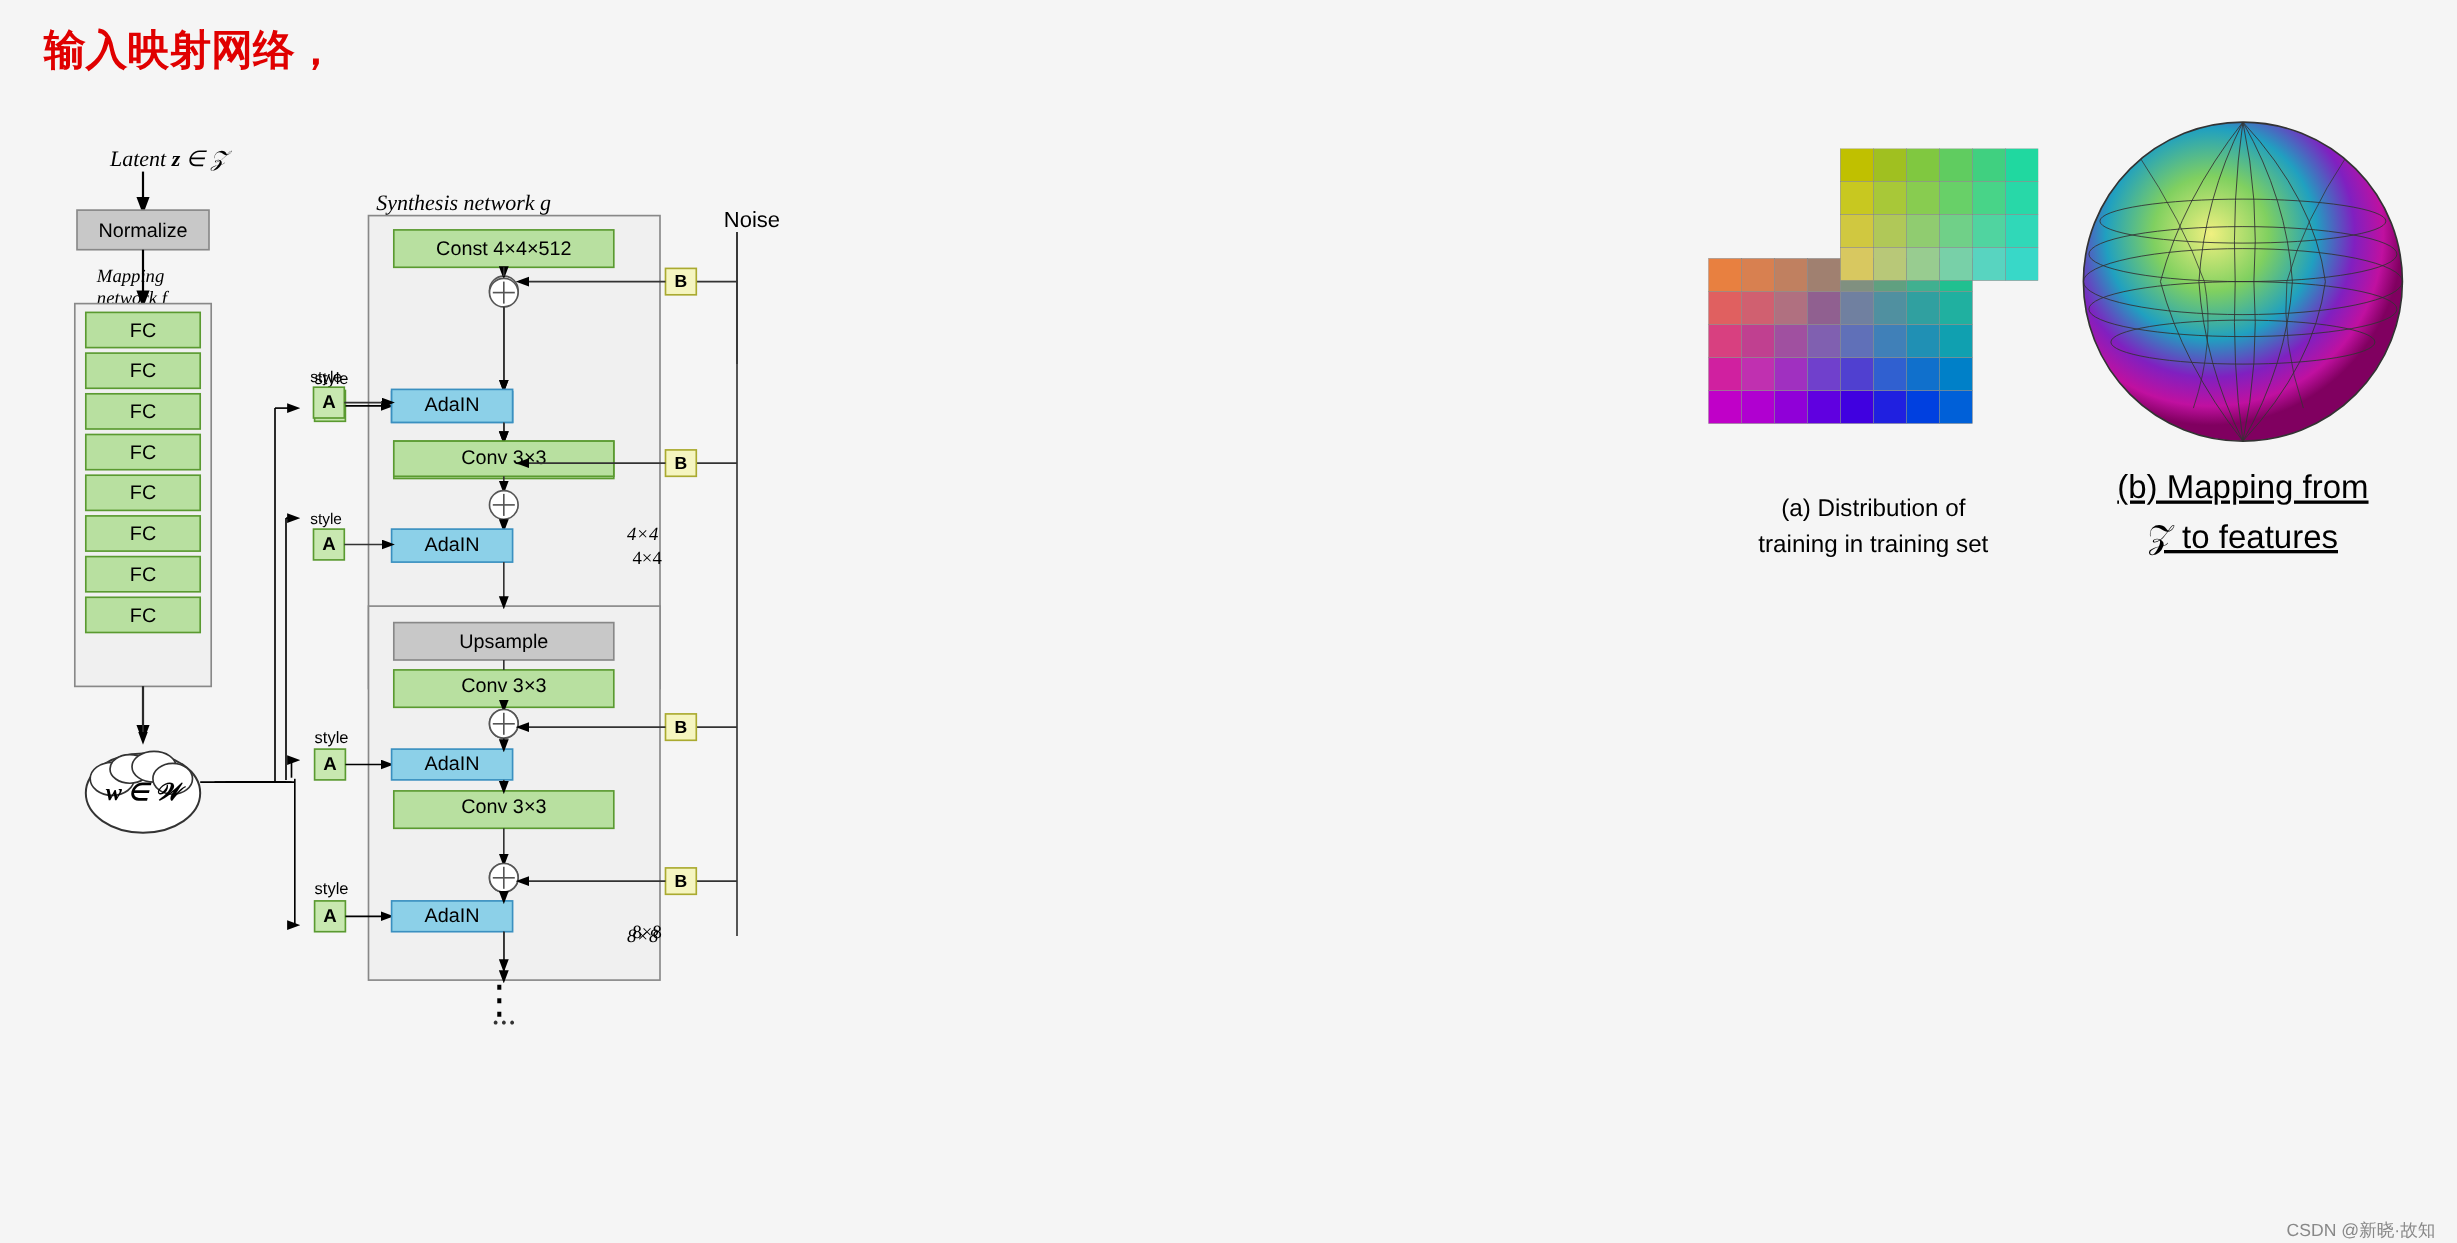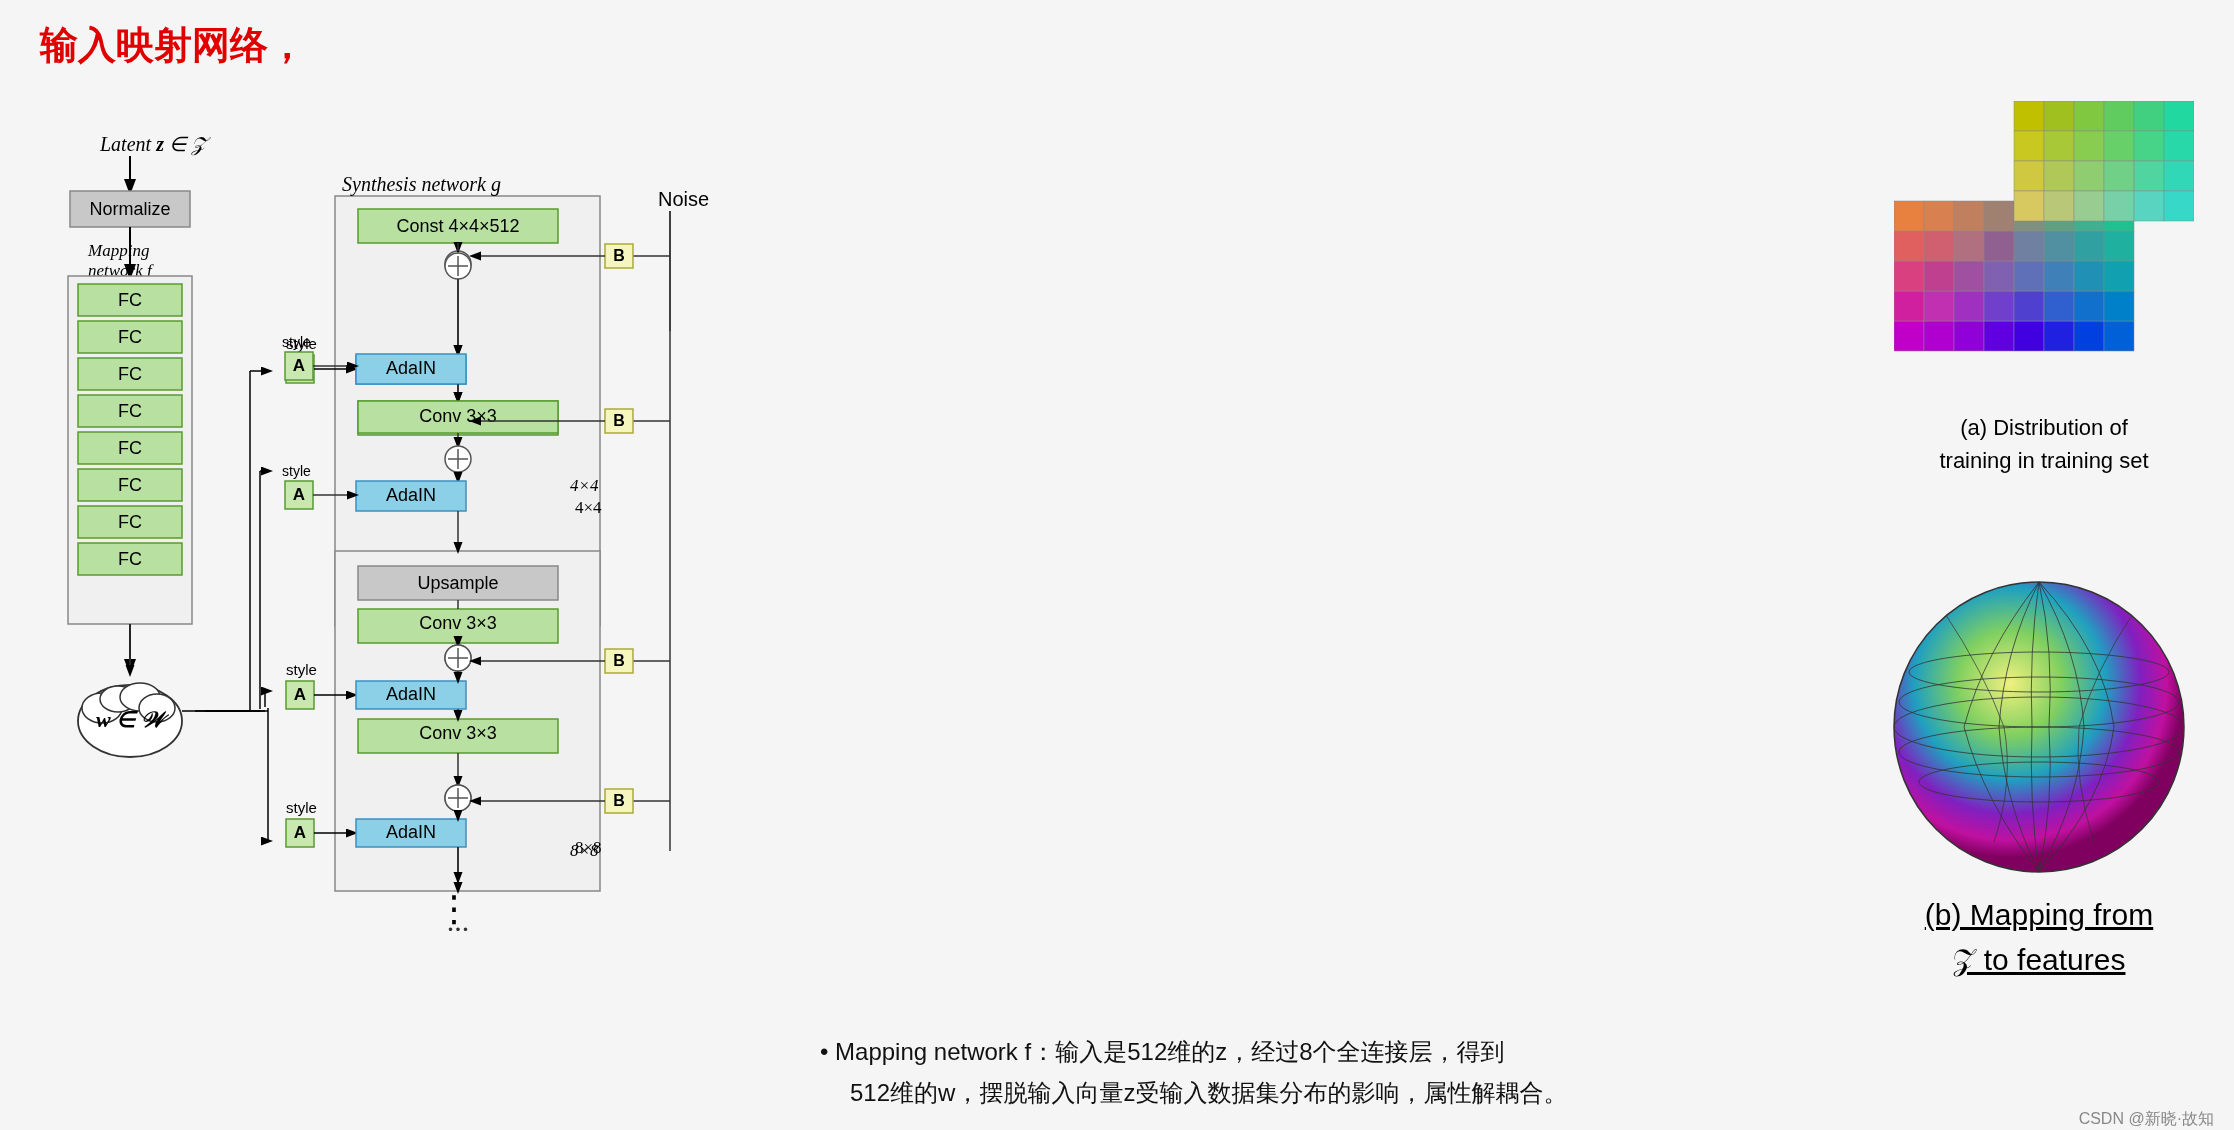"(a) Distribution of" .top-visuals { flex-direction: column -> row; gap: 95px -> 31px }
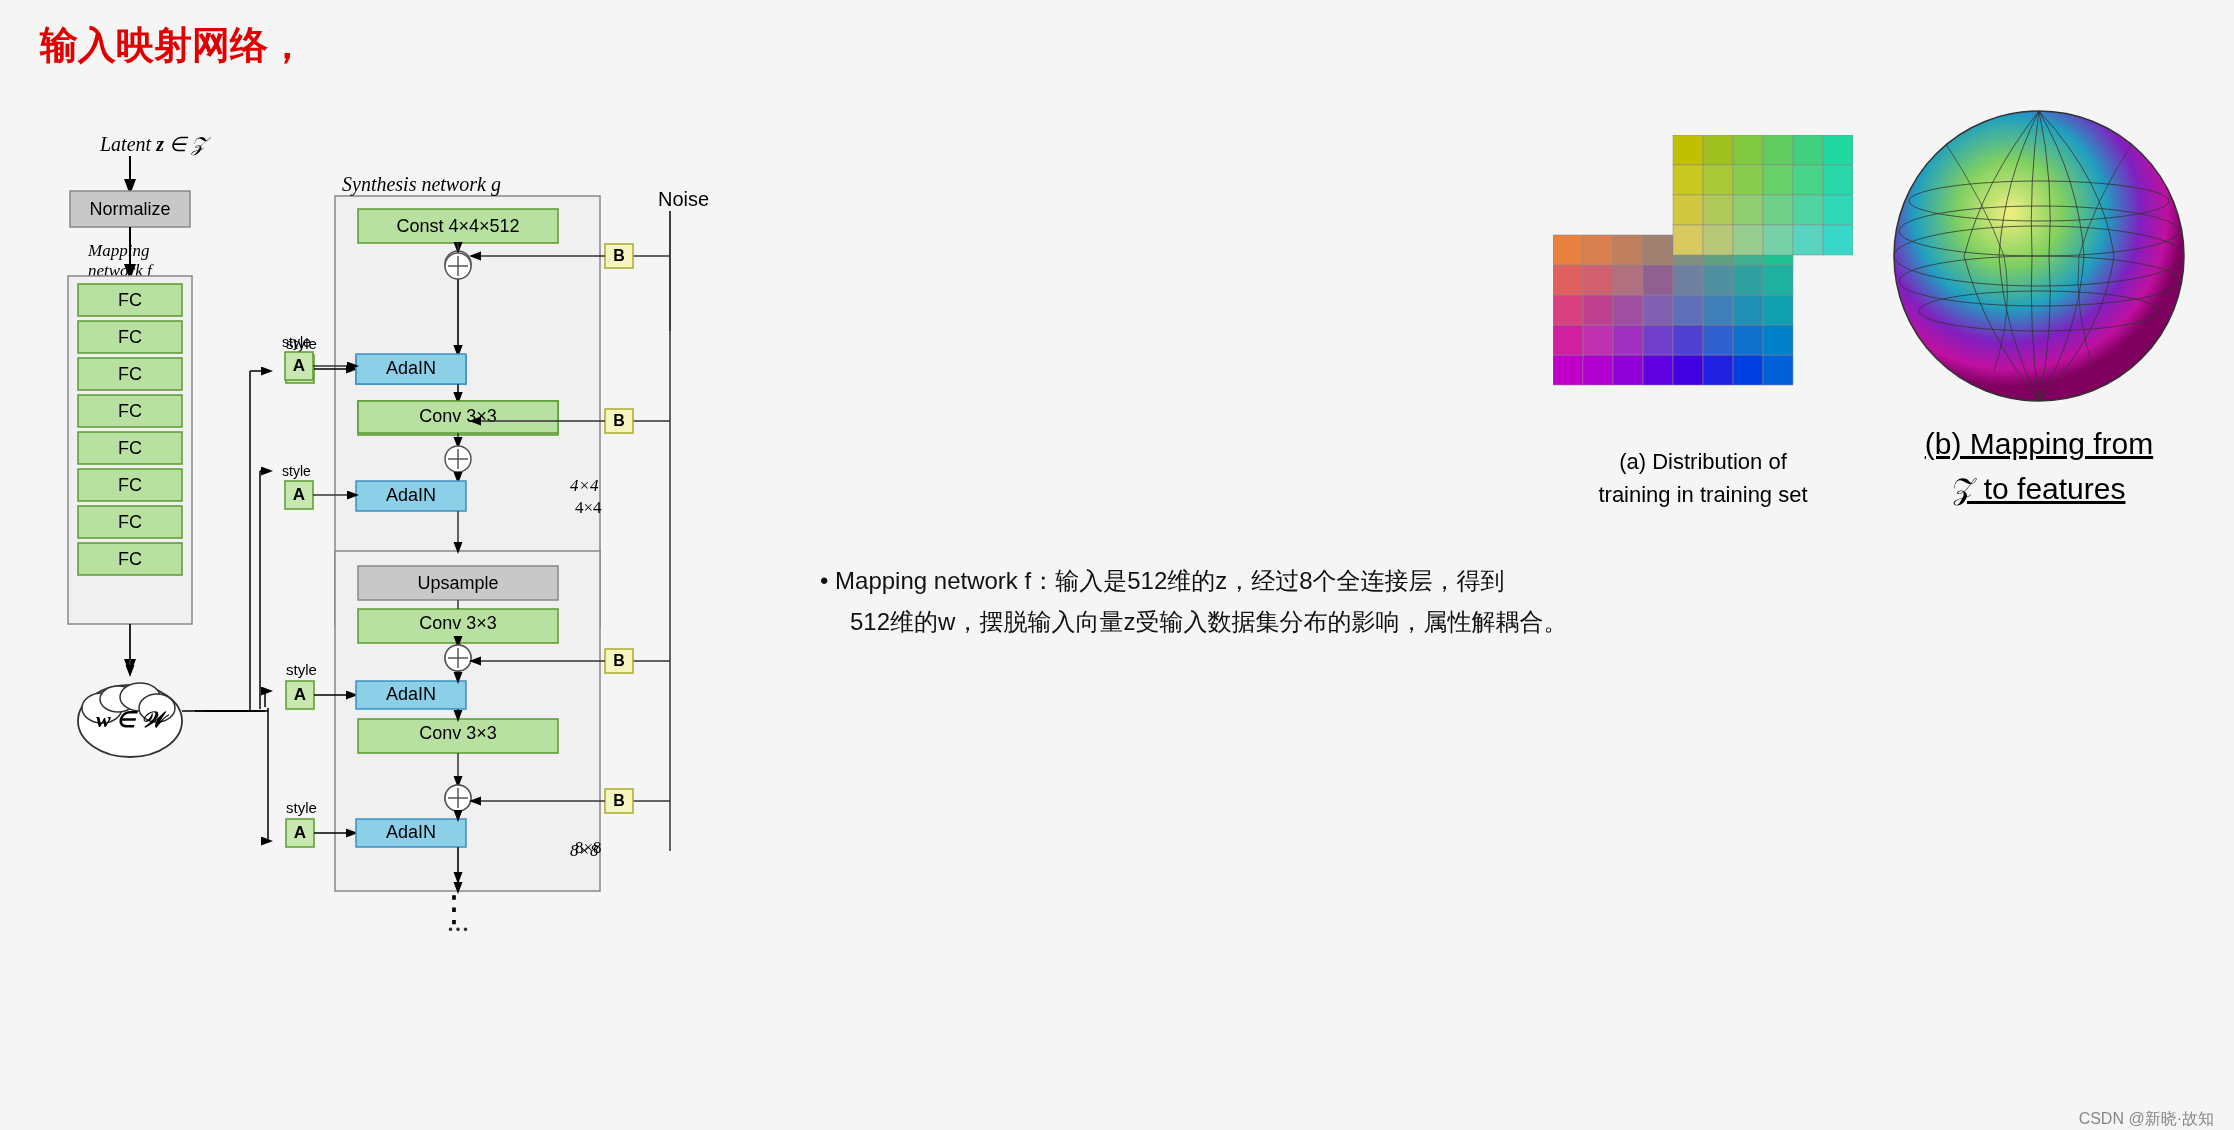"• Mapping network" div.description { html: <div> <div> <span>•</span> <span>Mapping network f：输入是512维的z，经过8个全连接层，得到</span> </div> <div> <span>512维的w，摆脱输入向量z受输入数据集分布的影响，属性解耦合。</span> </div> </div> -> none }
